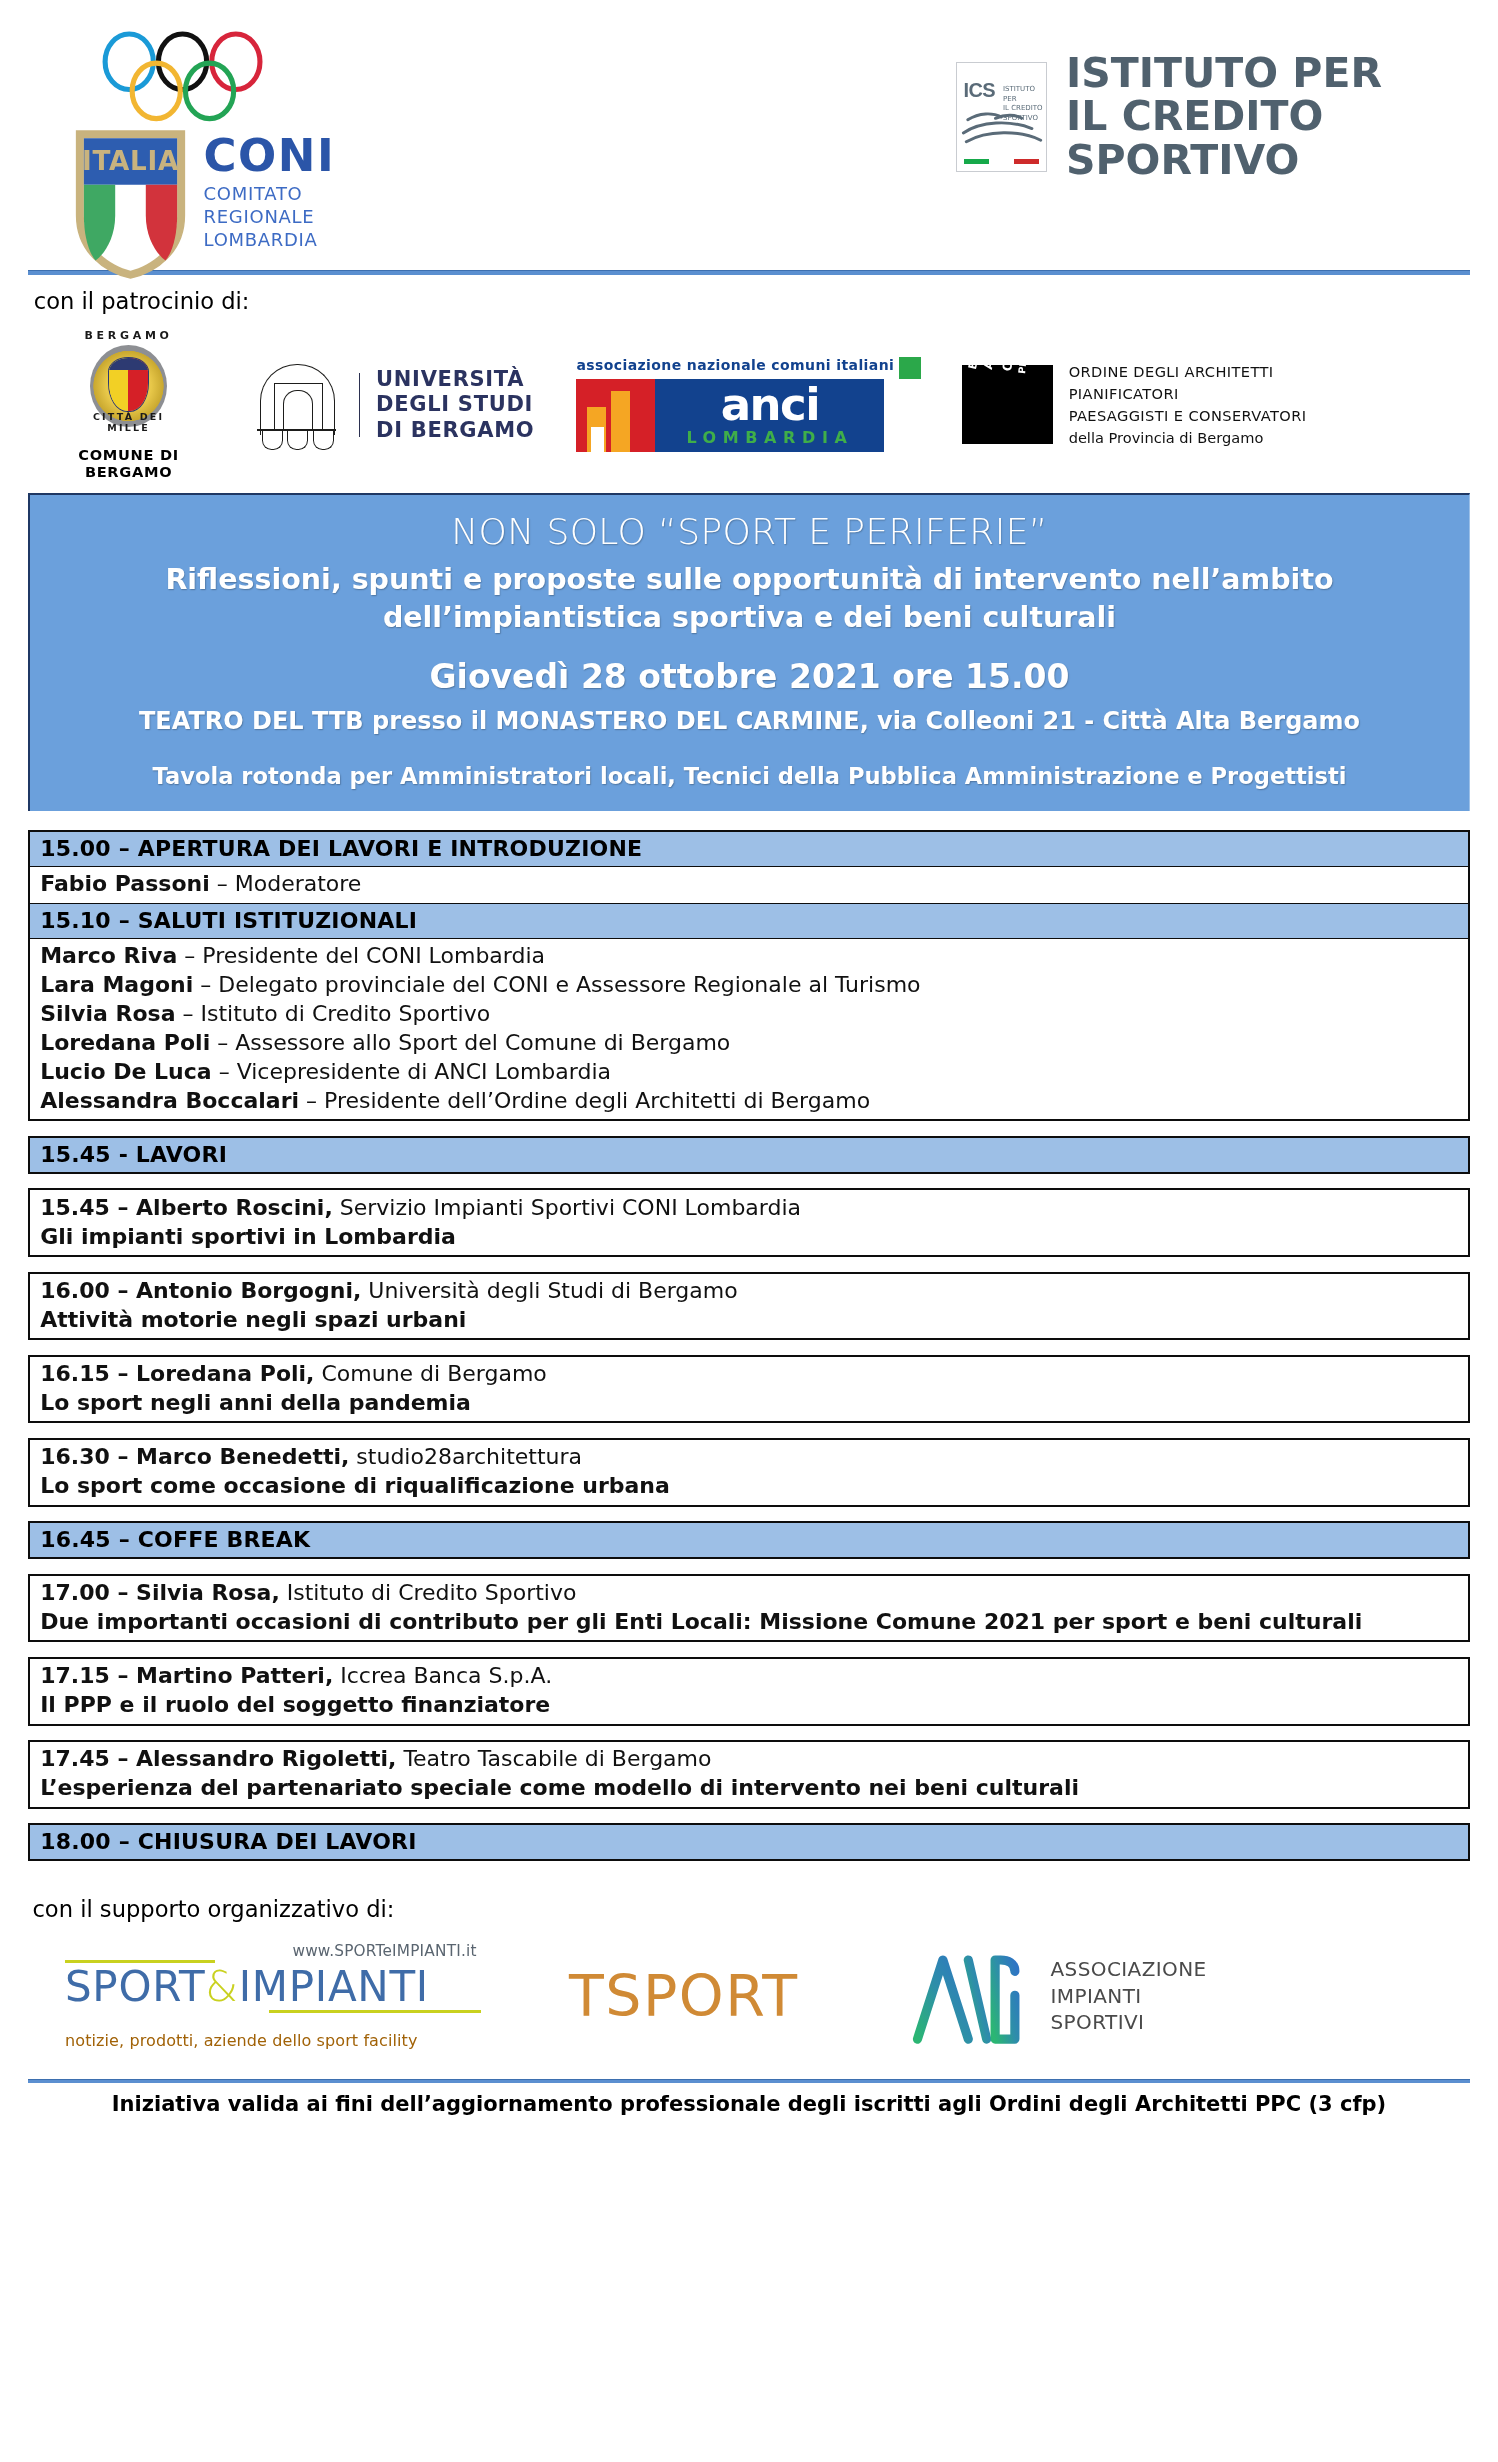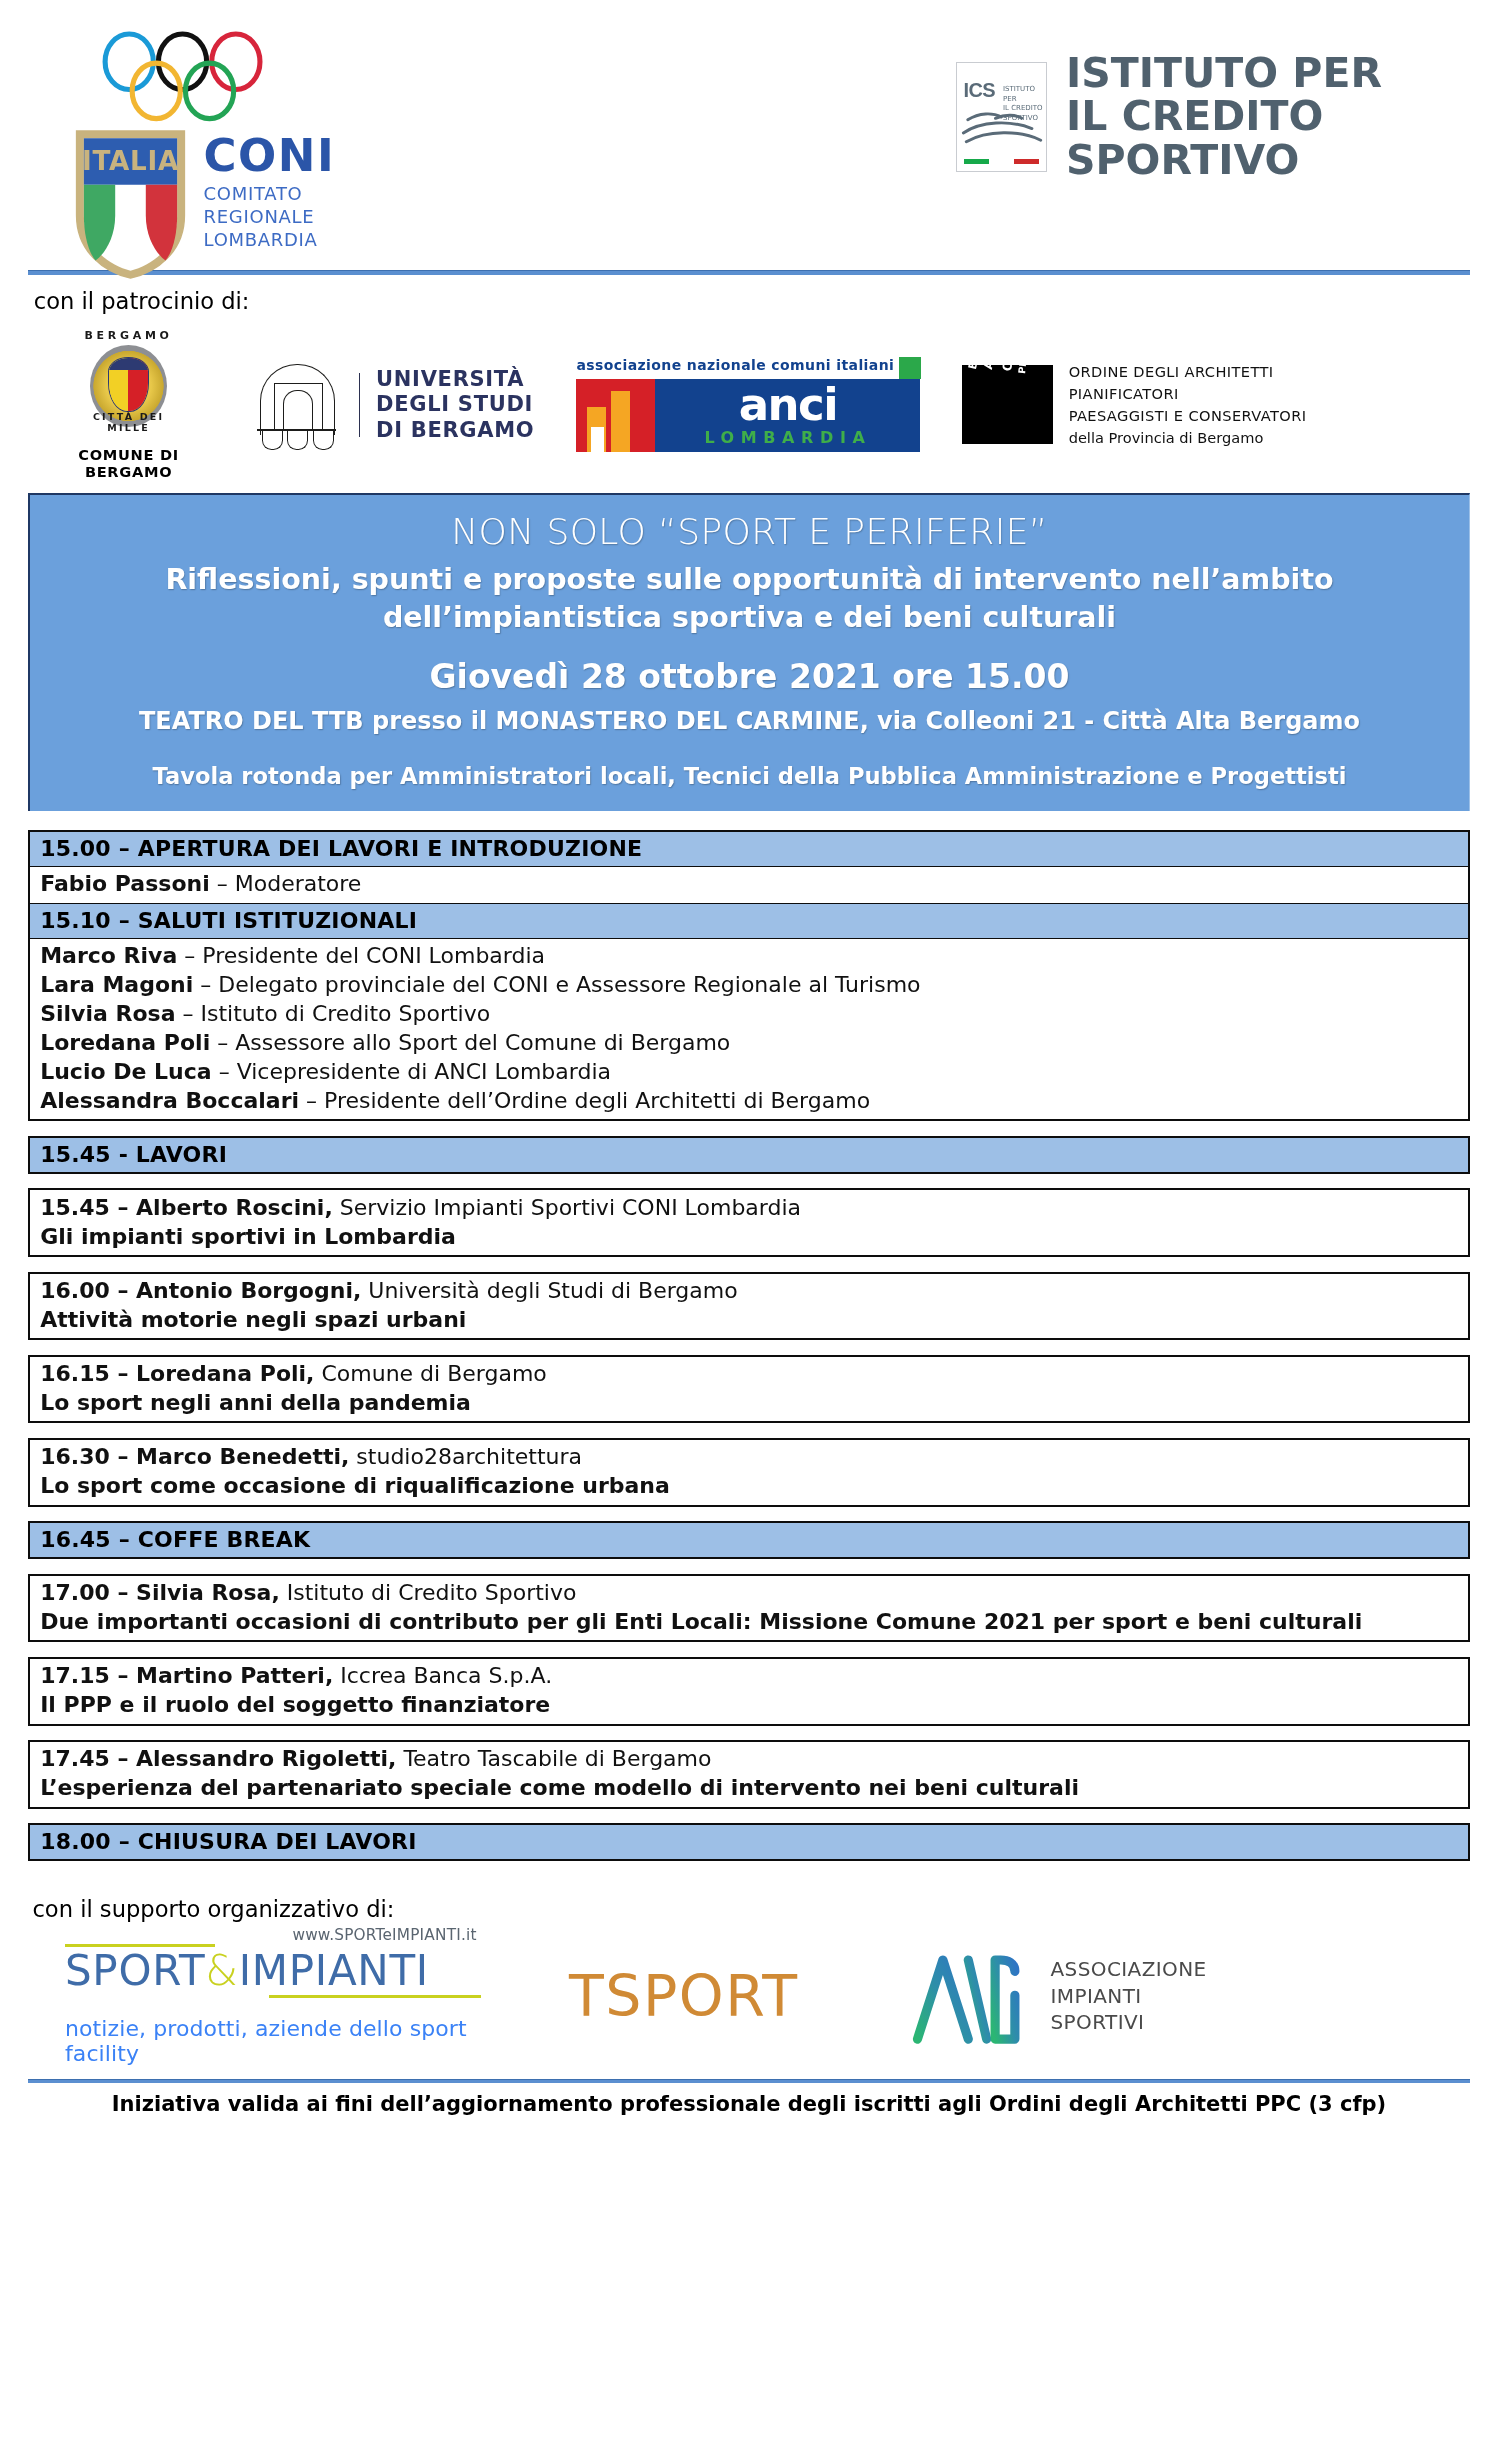"anci" .anci-body { width: 344px -> 308px }
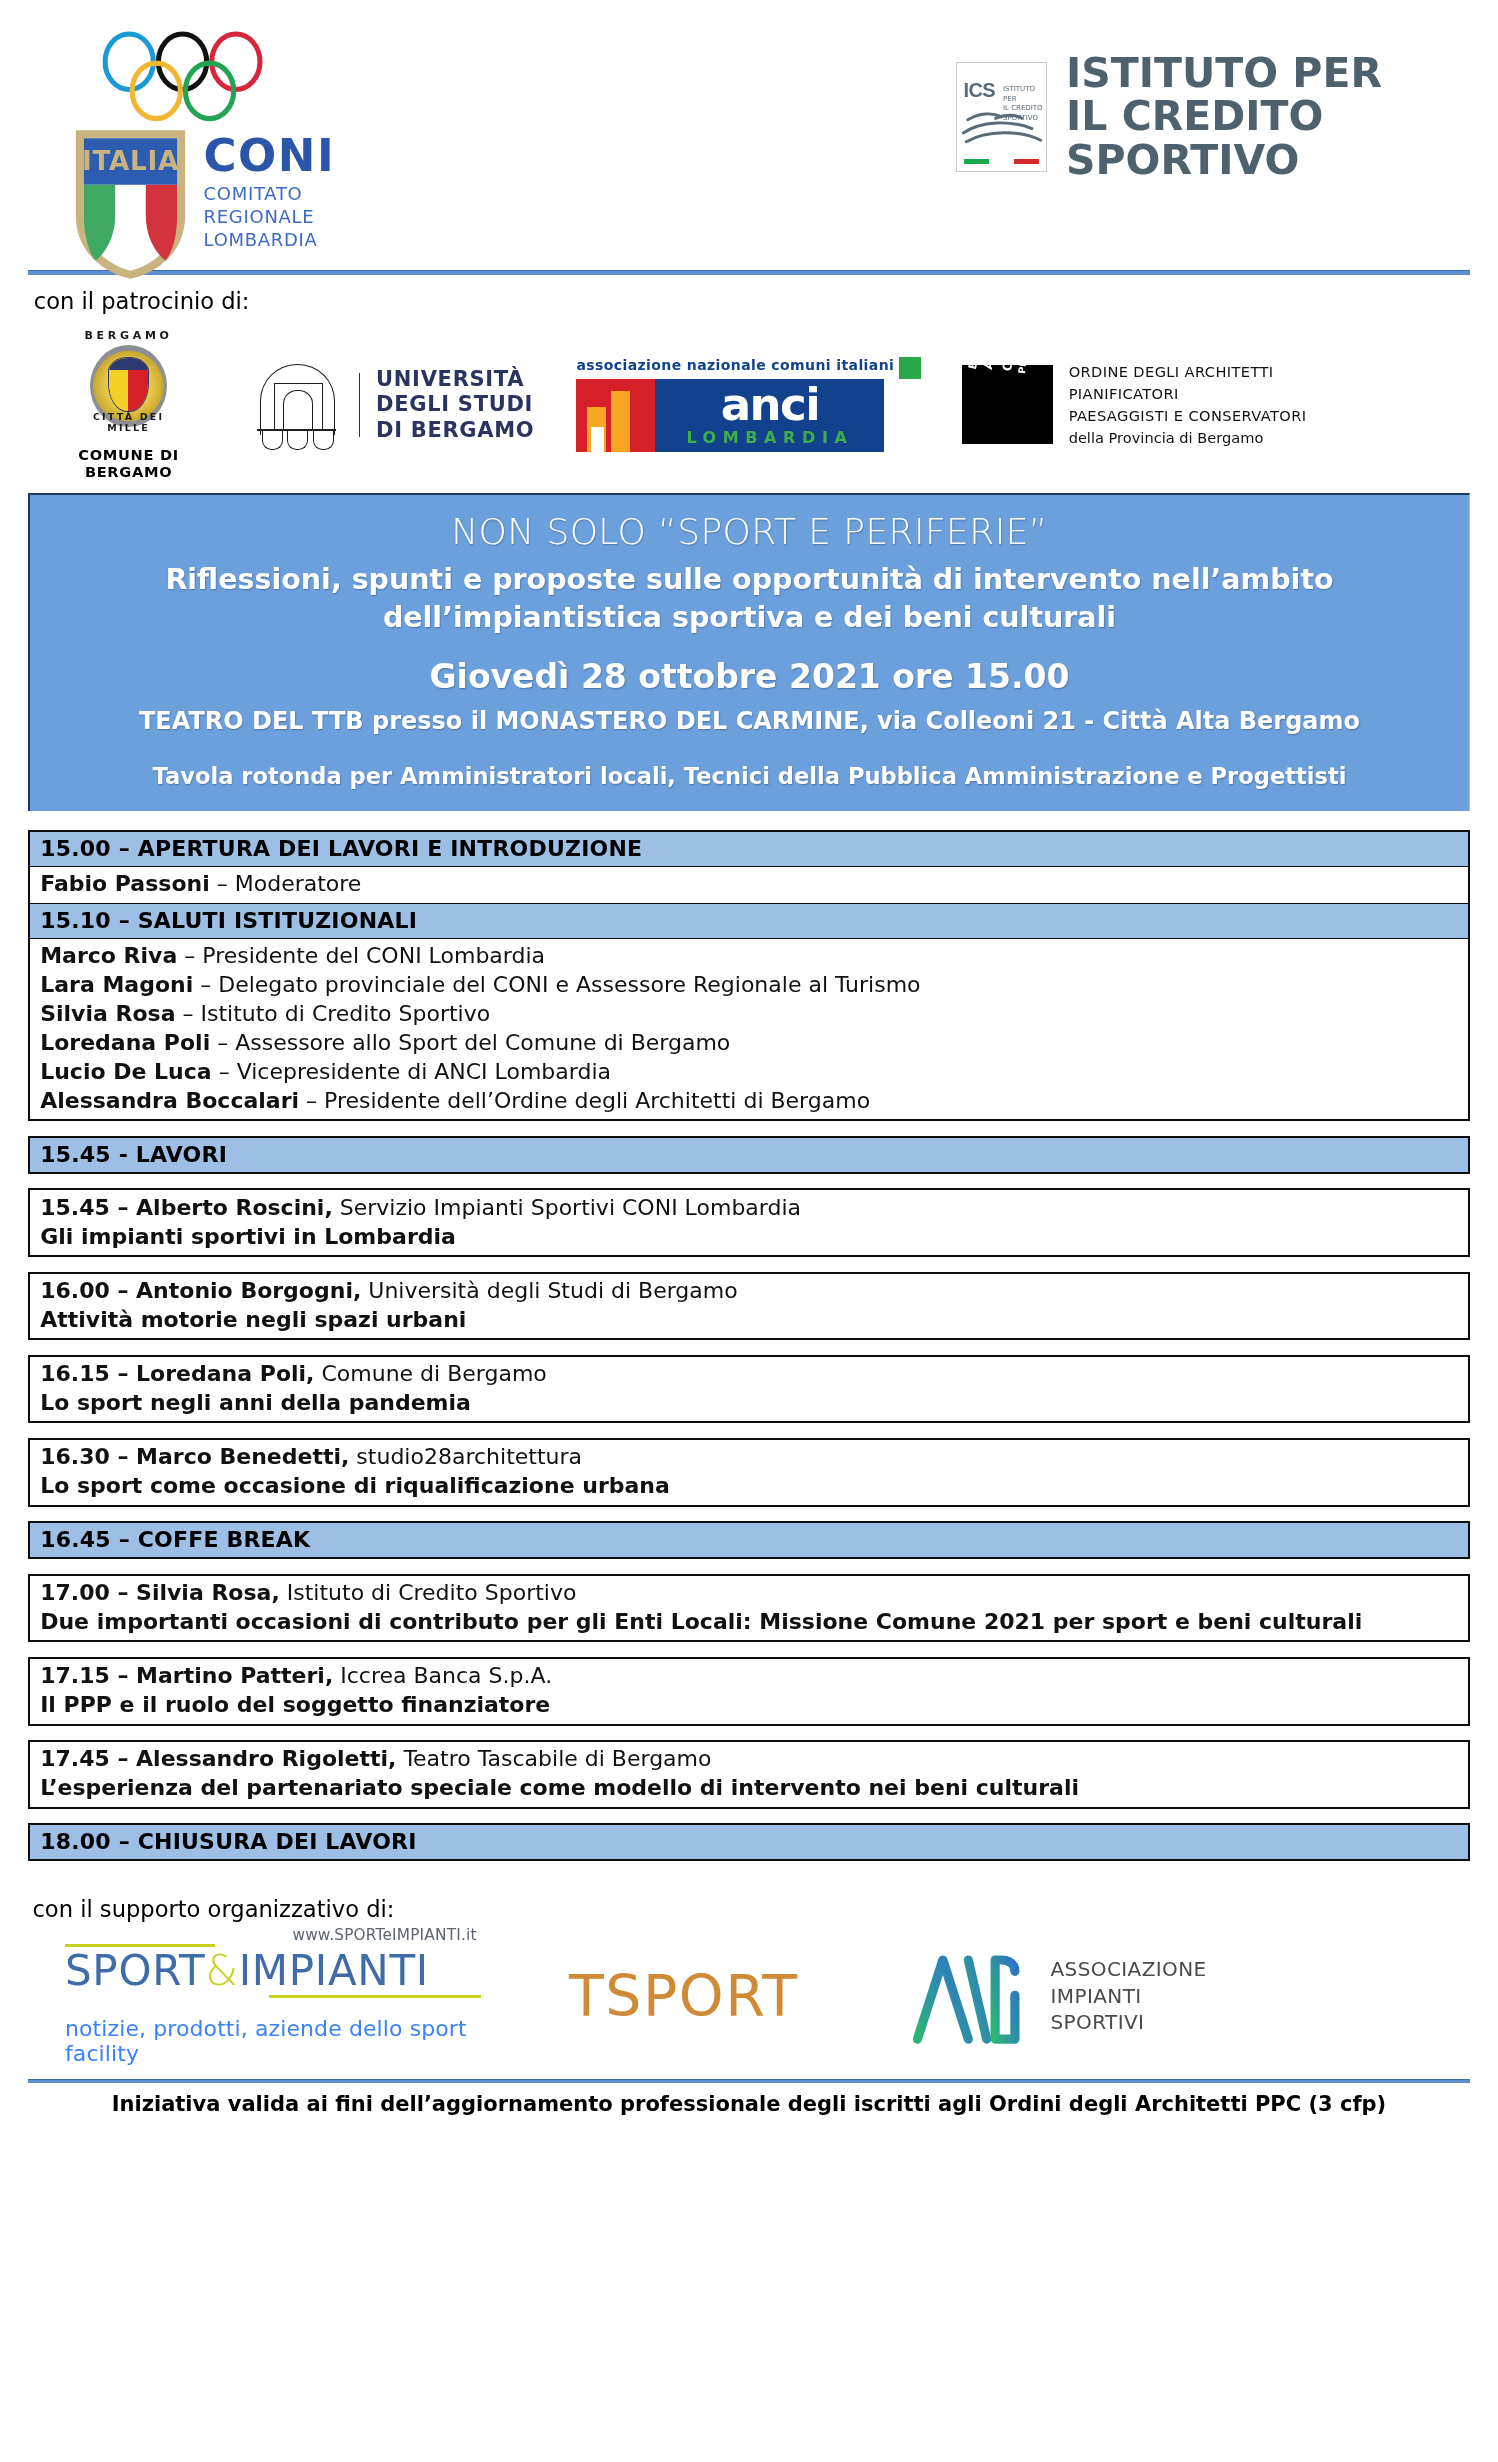"notizie, prodotti, aziende dello sport" .si-tag { color: #3b82f6 -> #a16207; font-size: 22px -> 16px }
